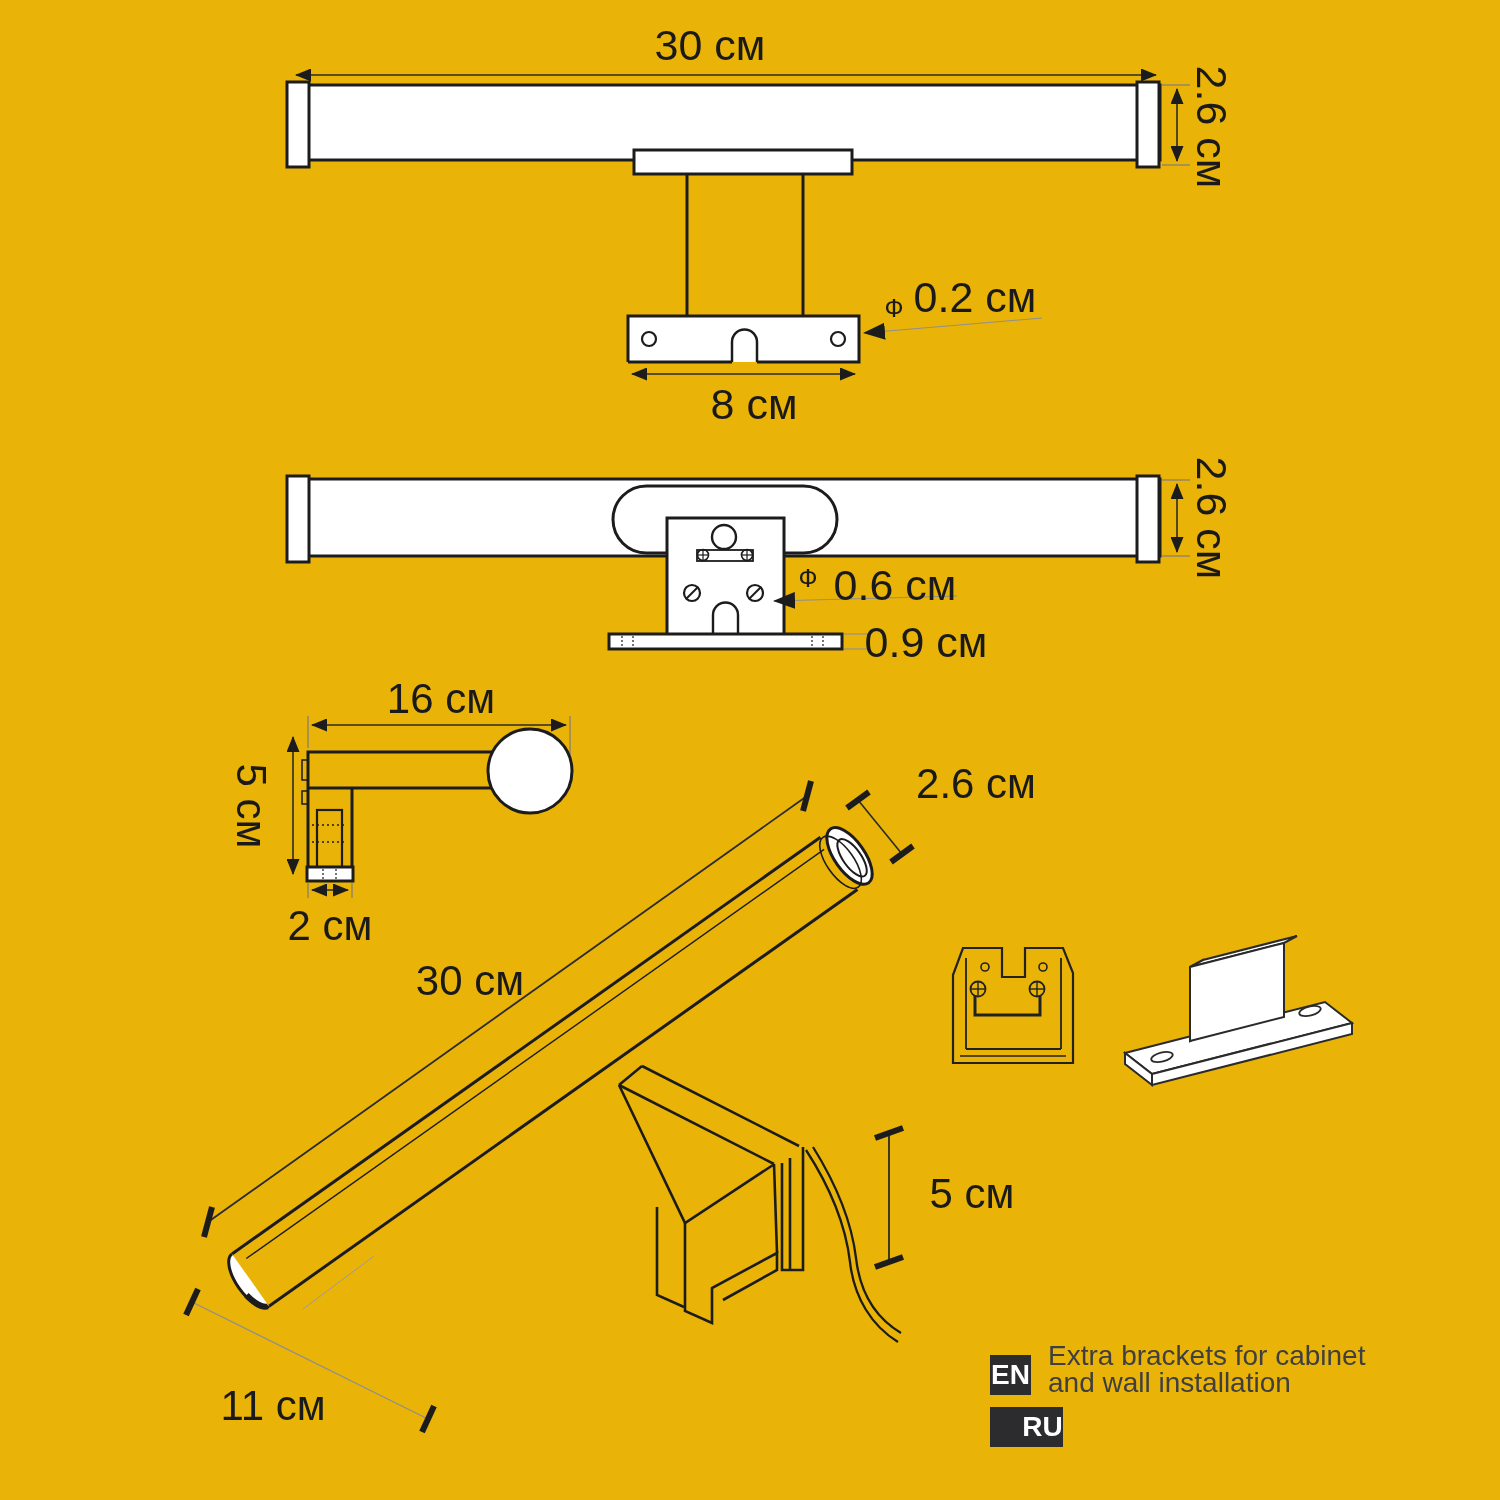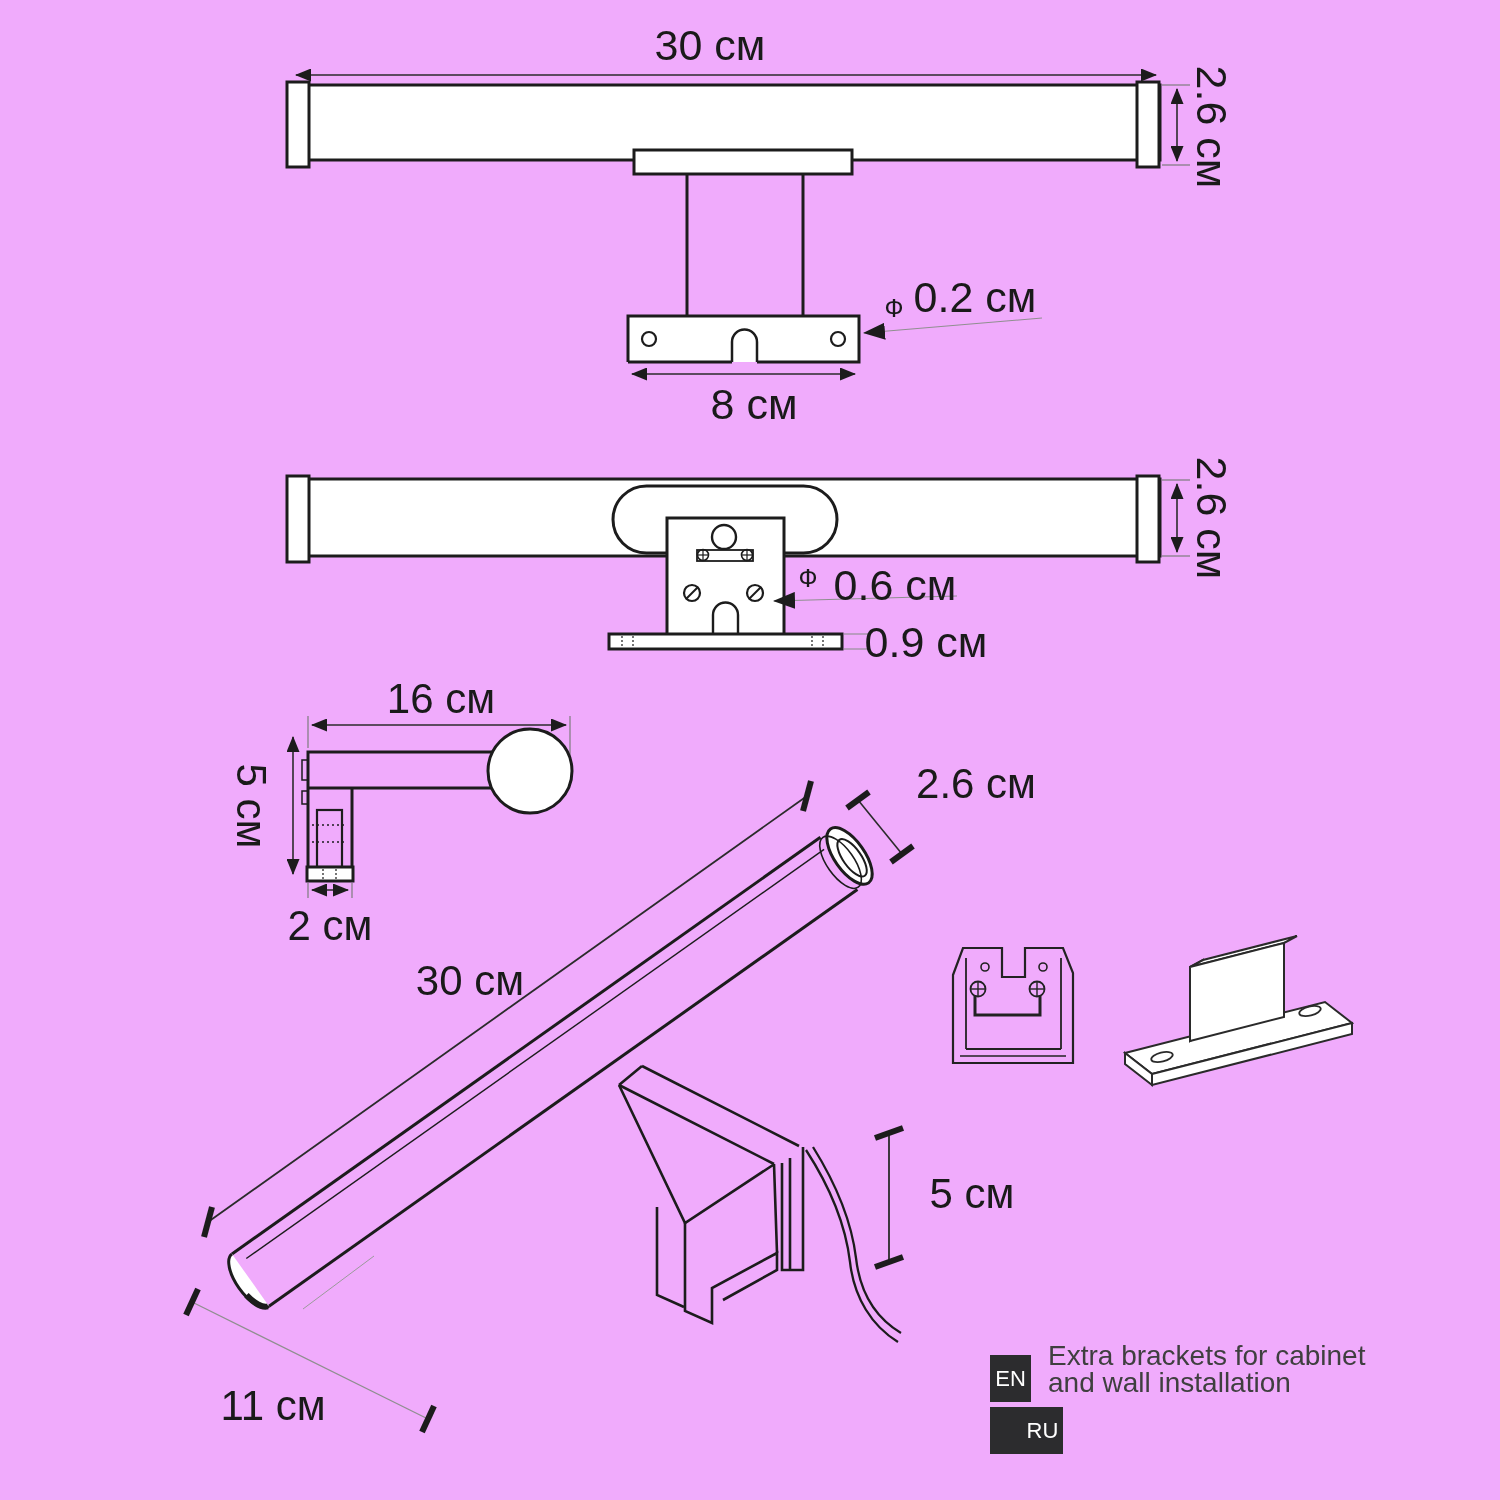"30 см" #canvas { background: #f0abfc -> #eab308 }
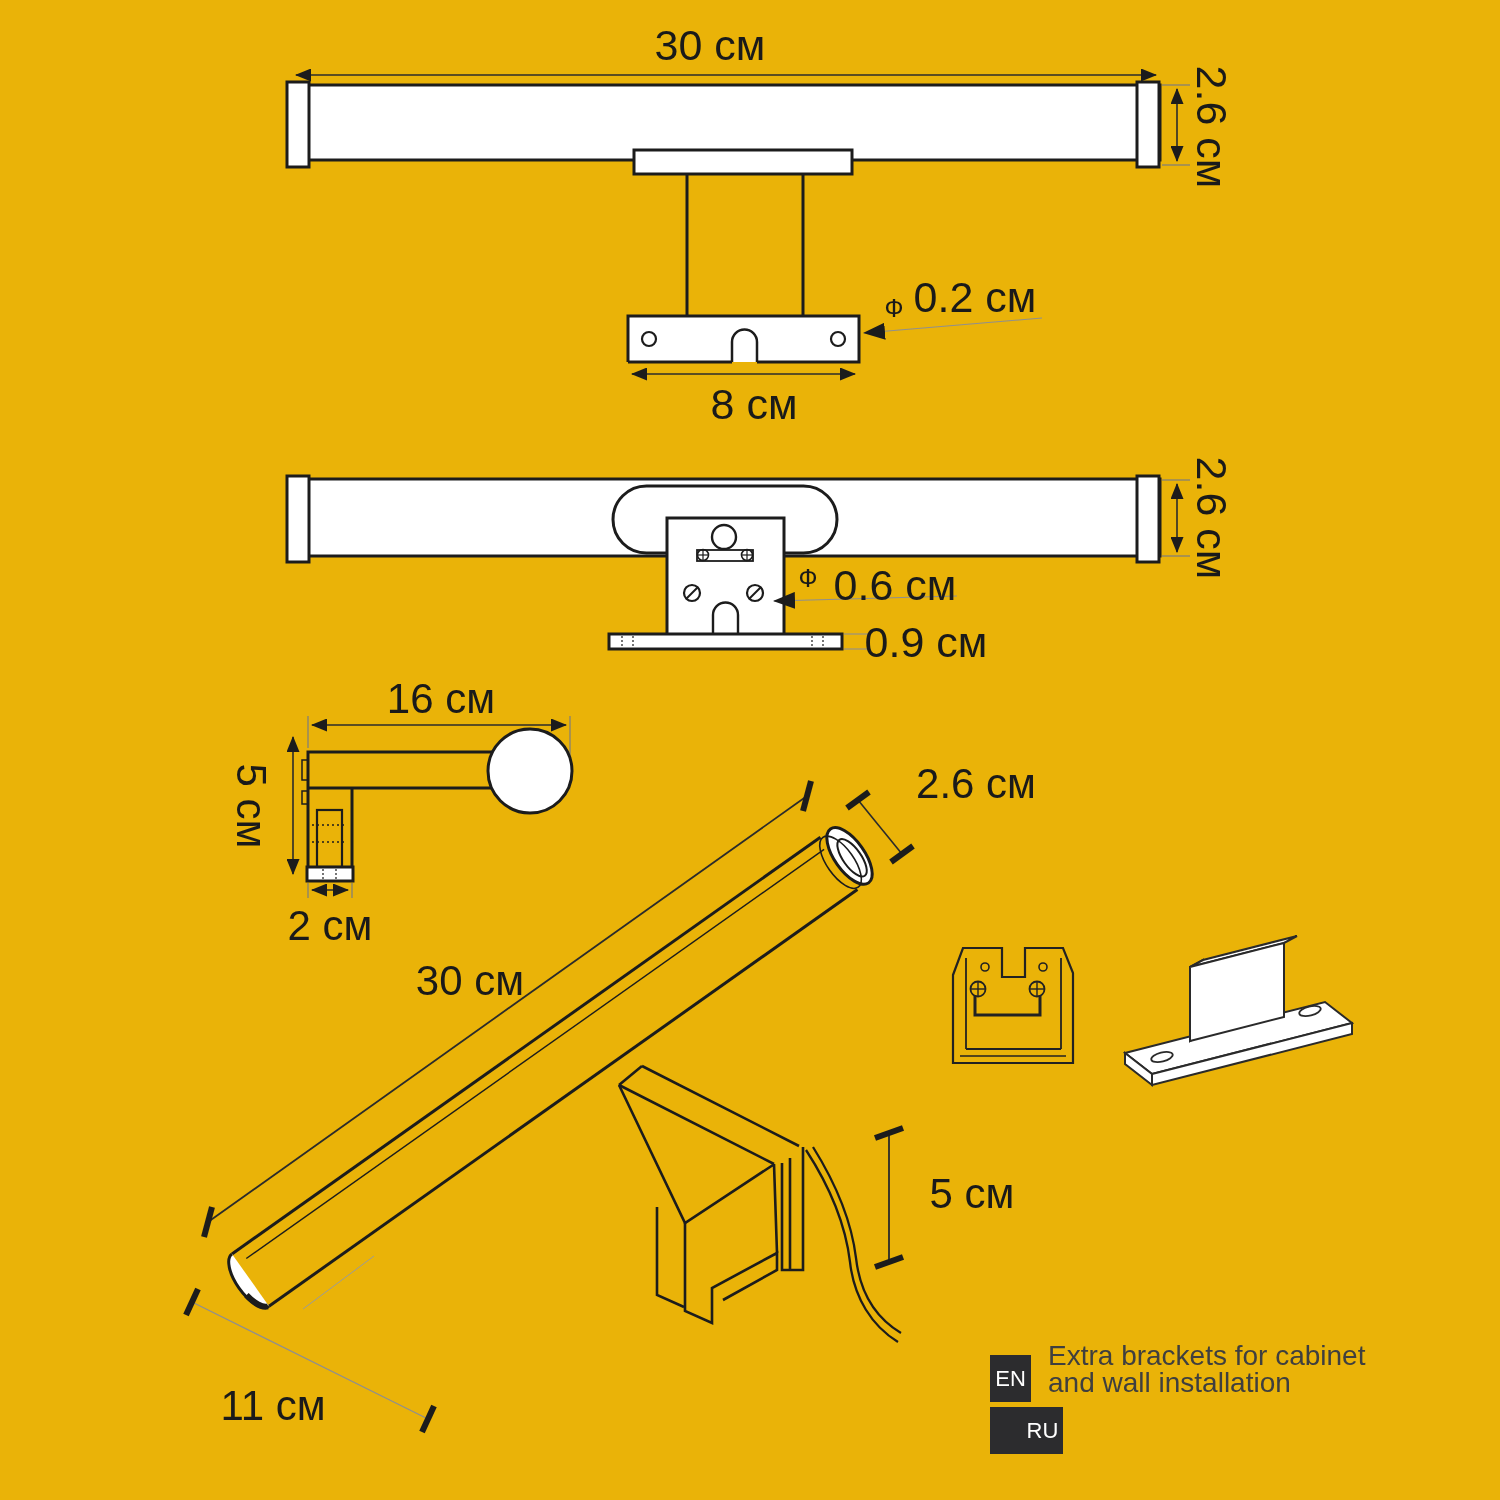"EN" .badge { font-size: 22px -> 28px; font-weight: normal -> bold; height: 47px -> 40px }
